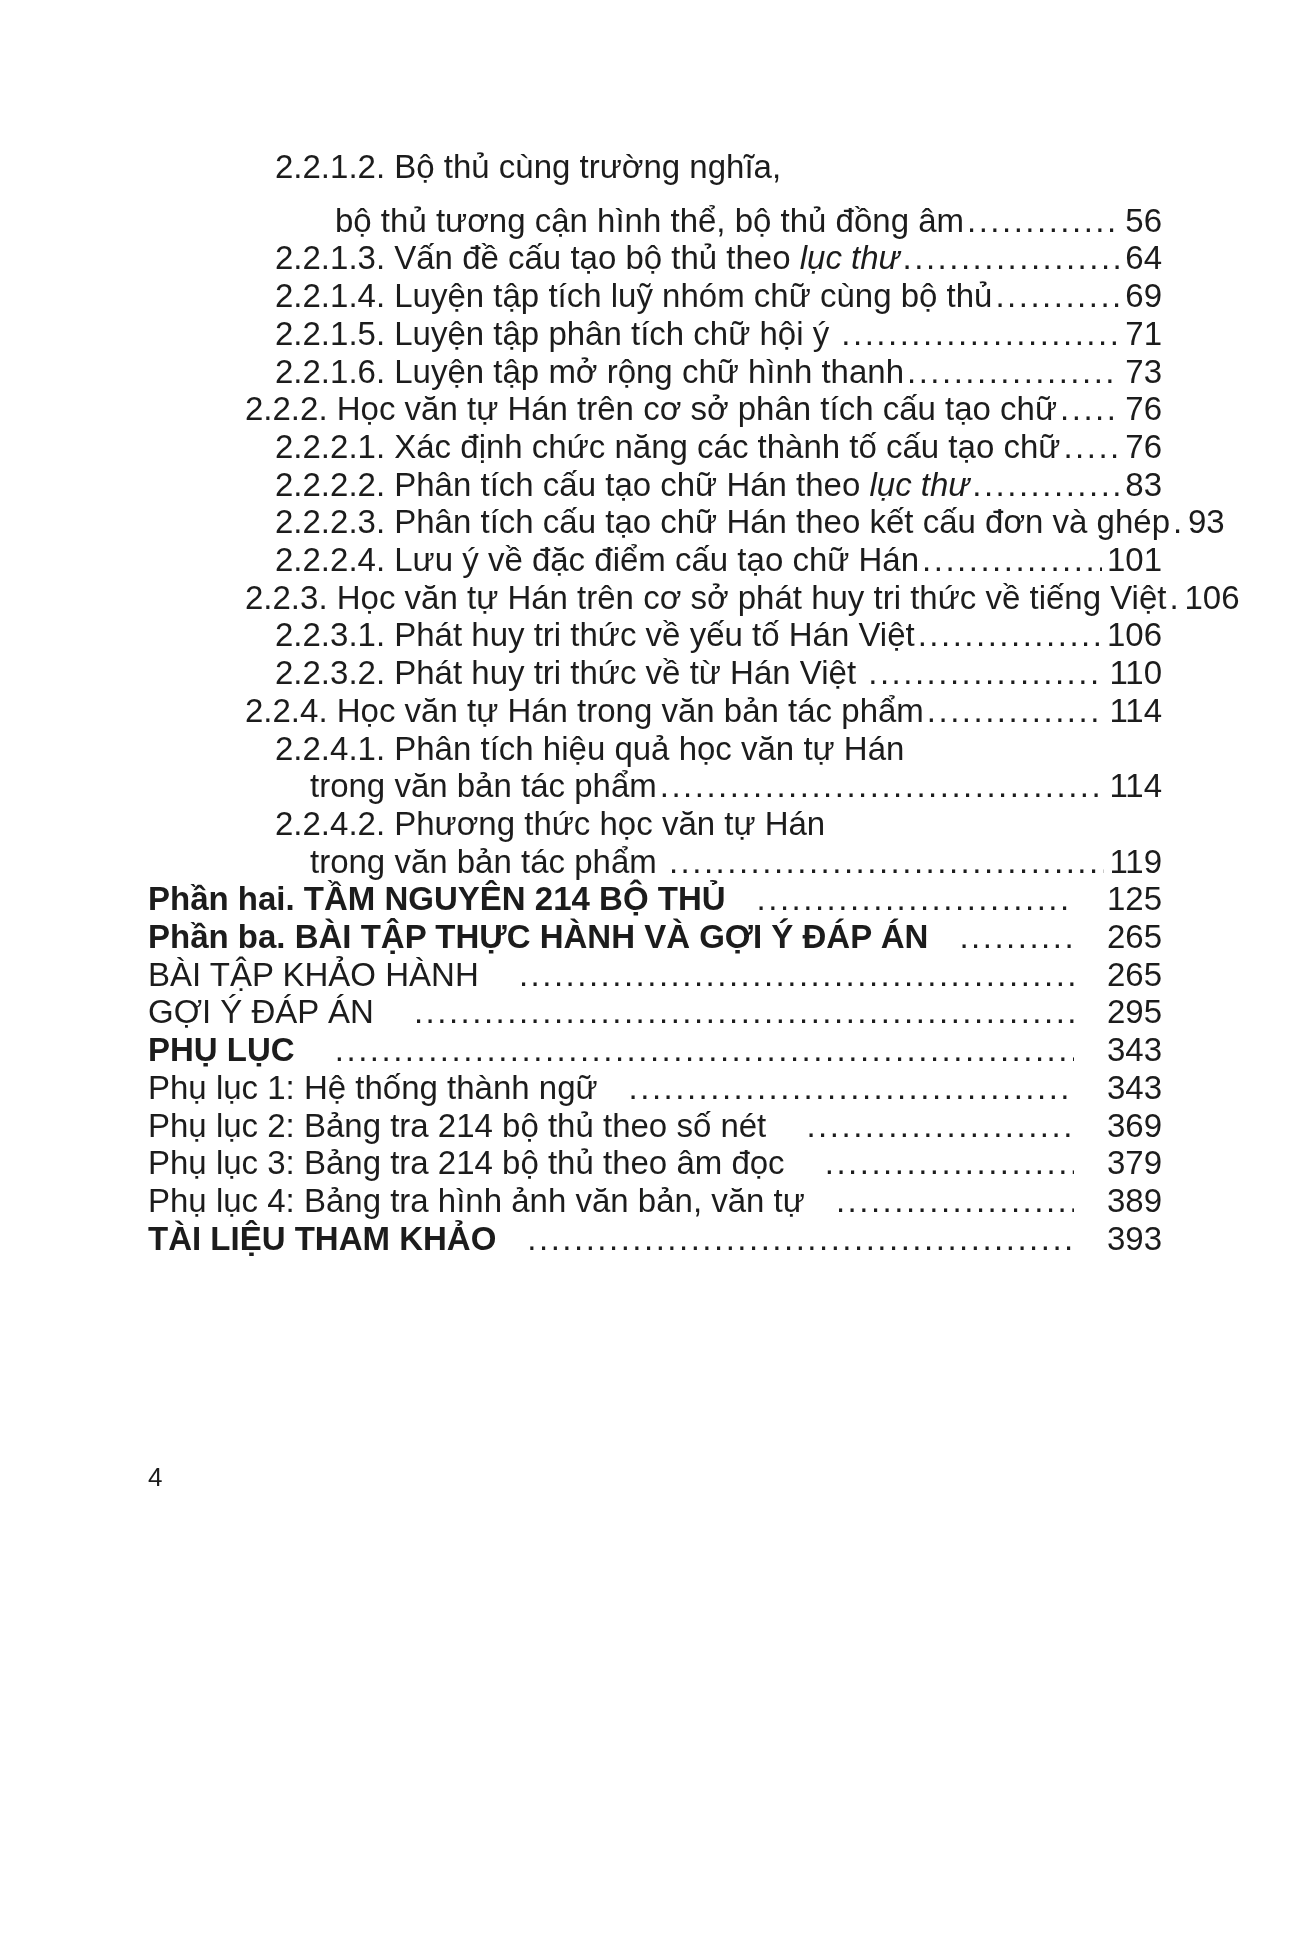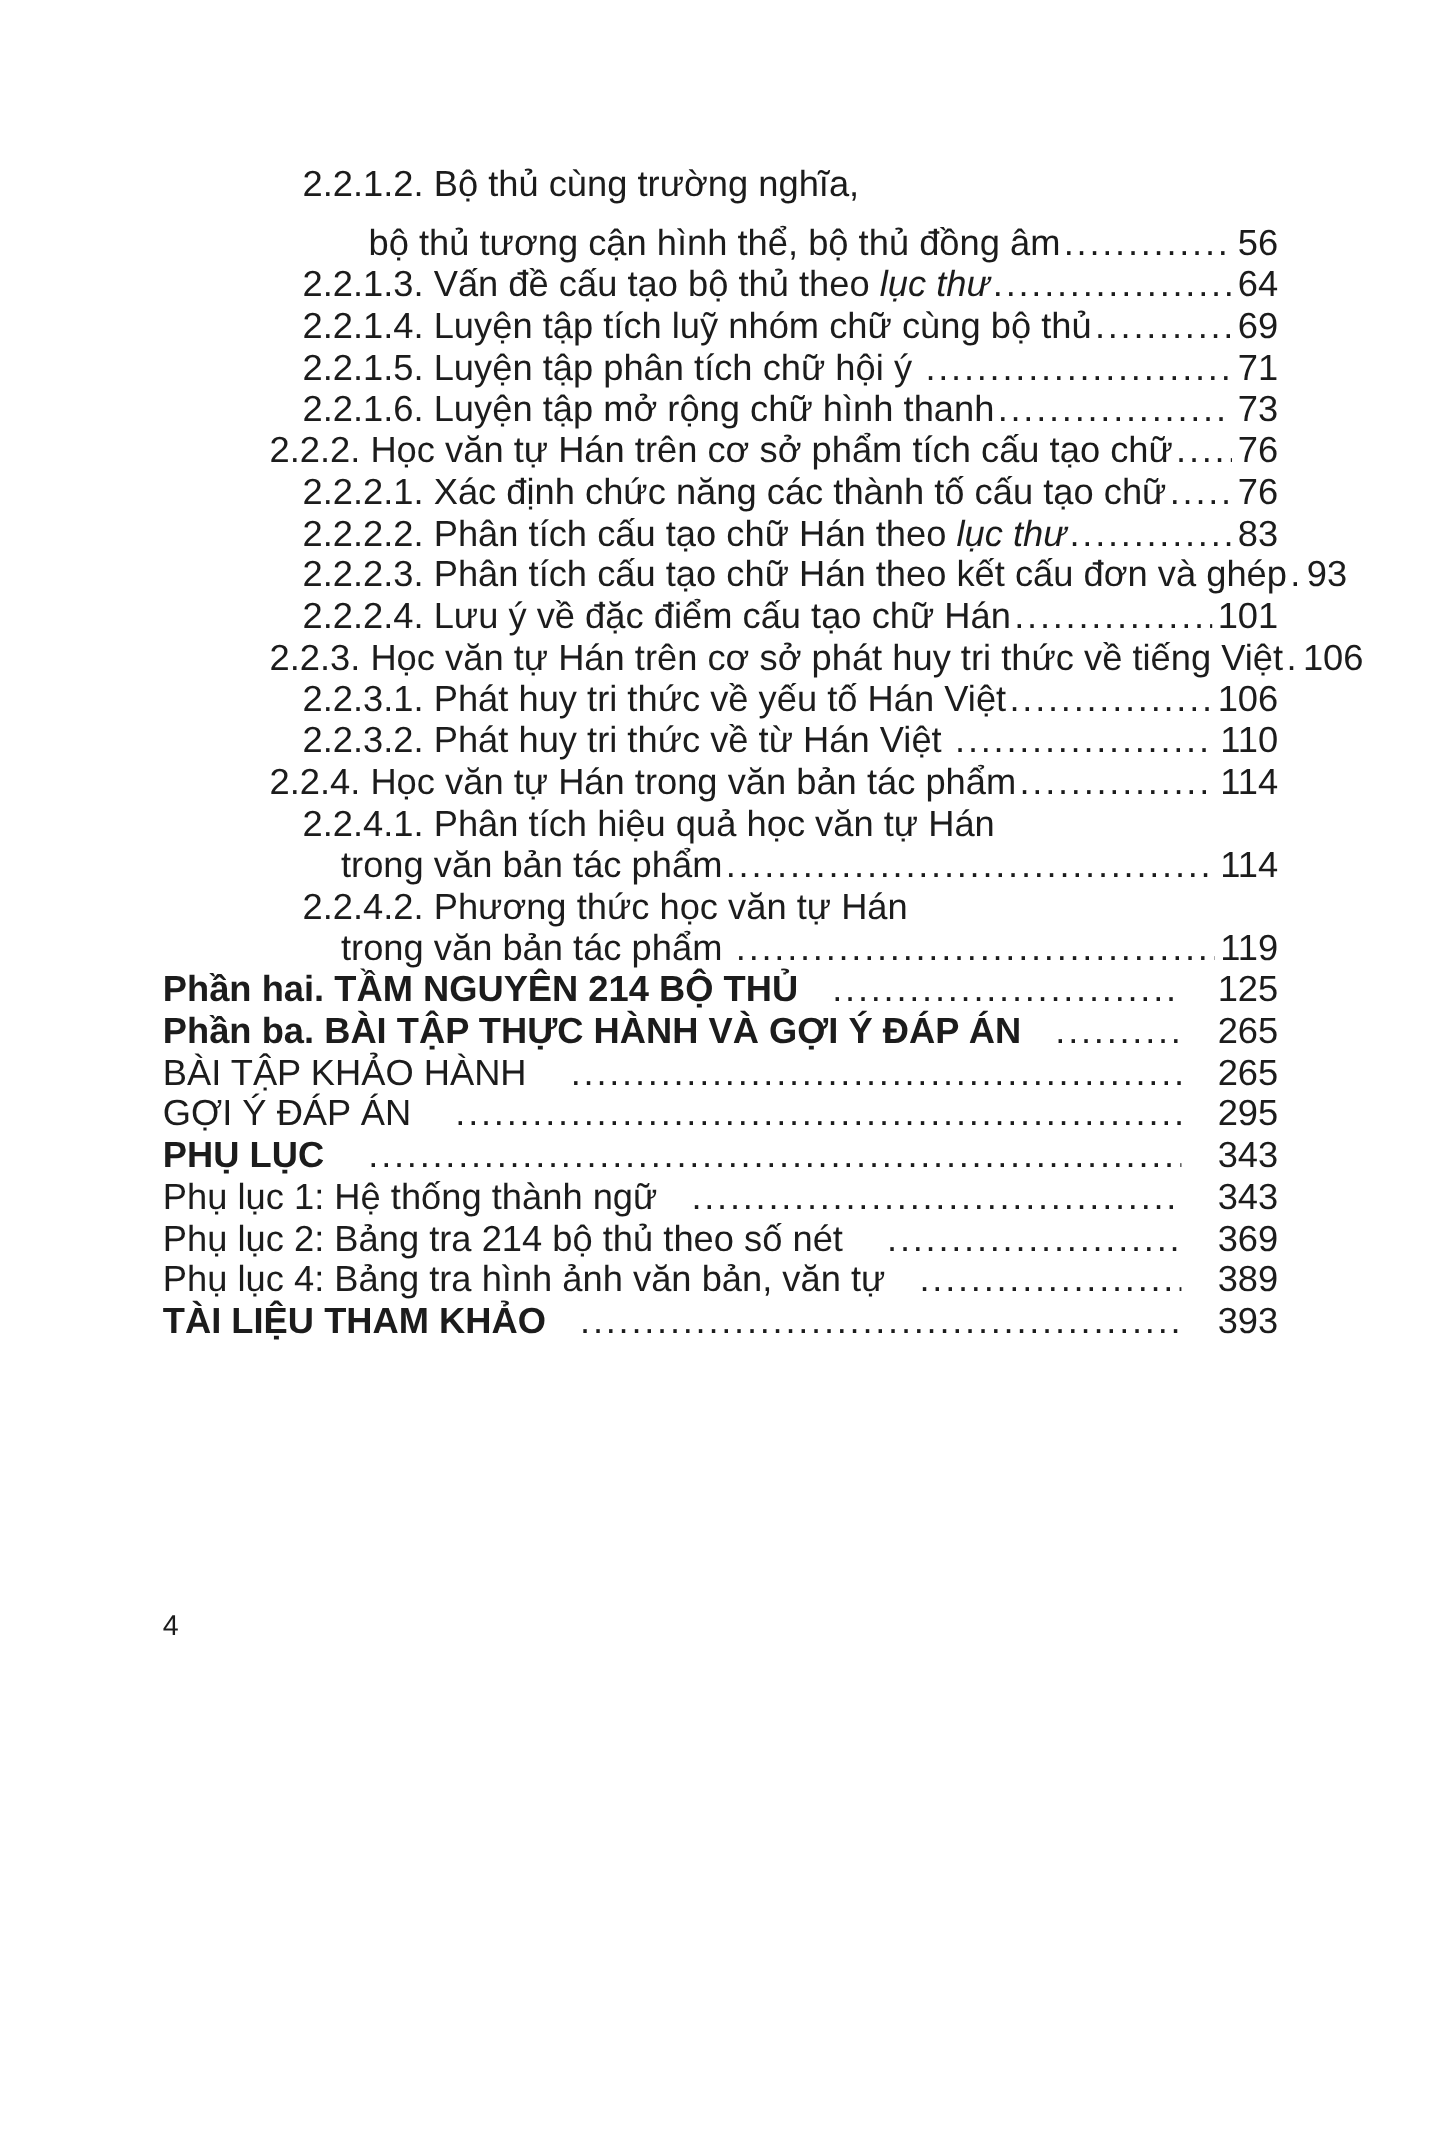"2.2.2. Học văn tự Hán" span { text: phẩm -> phân }
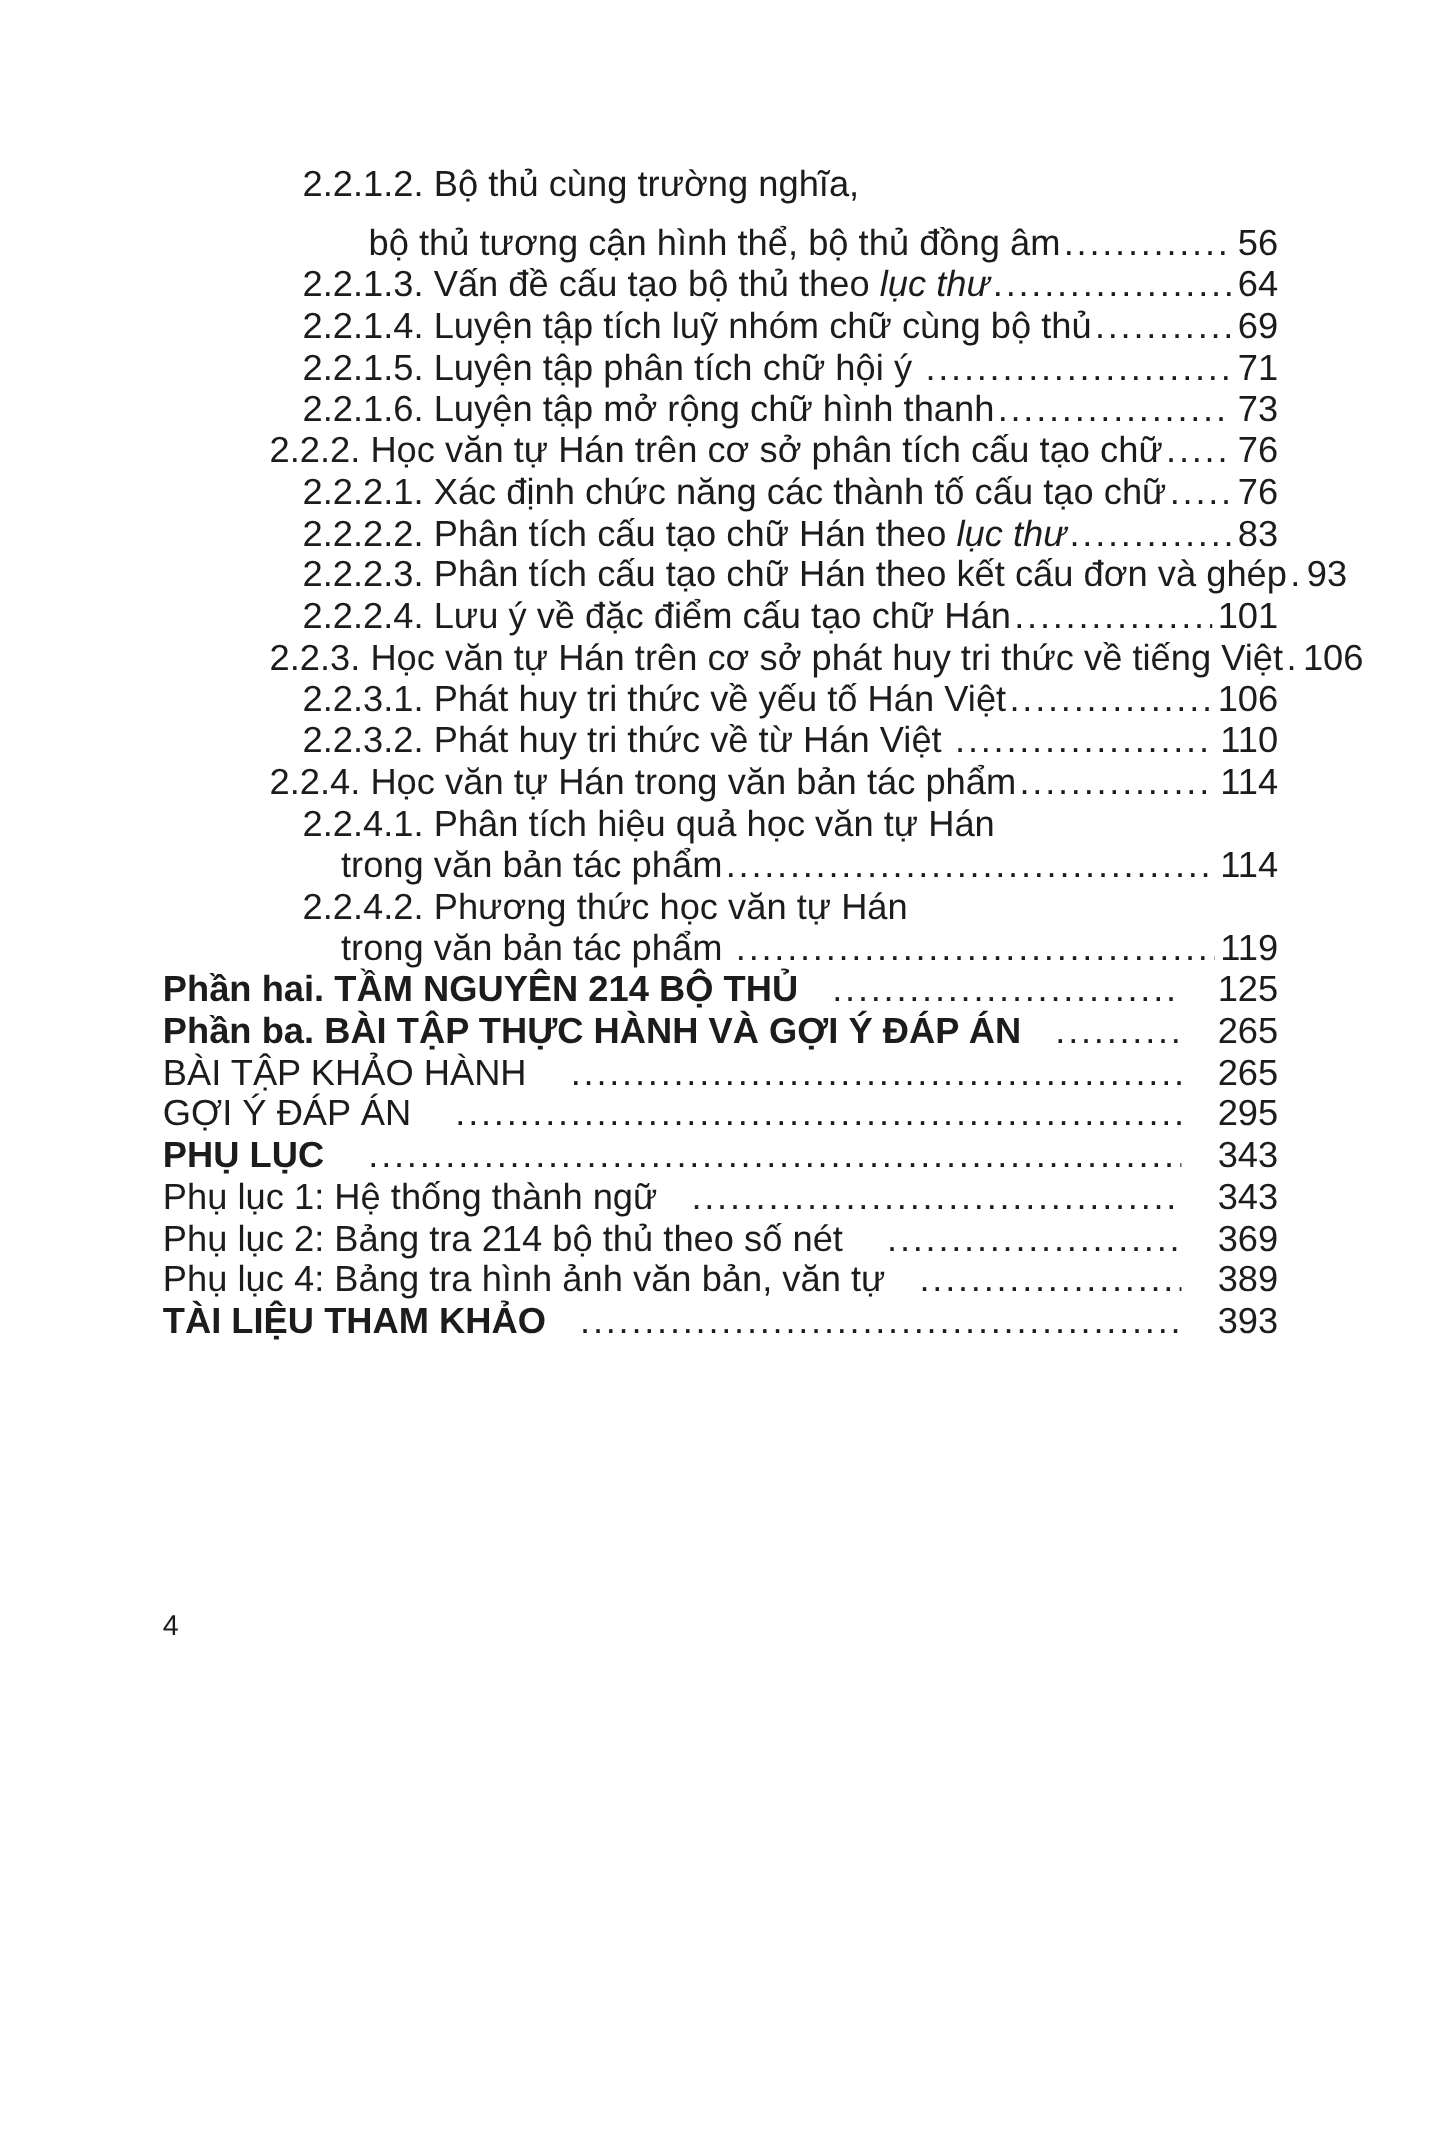"Phụ lục 3: Bảng tra" div.toc-row { html: none -> <div> <span><span>Phụ lục 3: Bảng tra 214 bộ thủ theo âm đọc </span></span> <span></span> <span>379</span> </div> }
